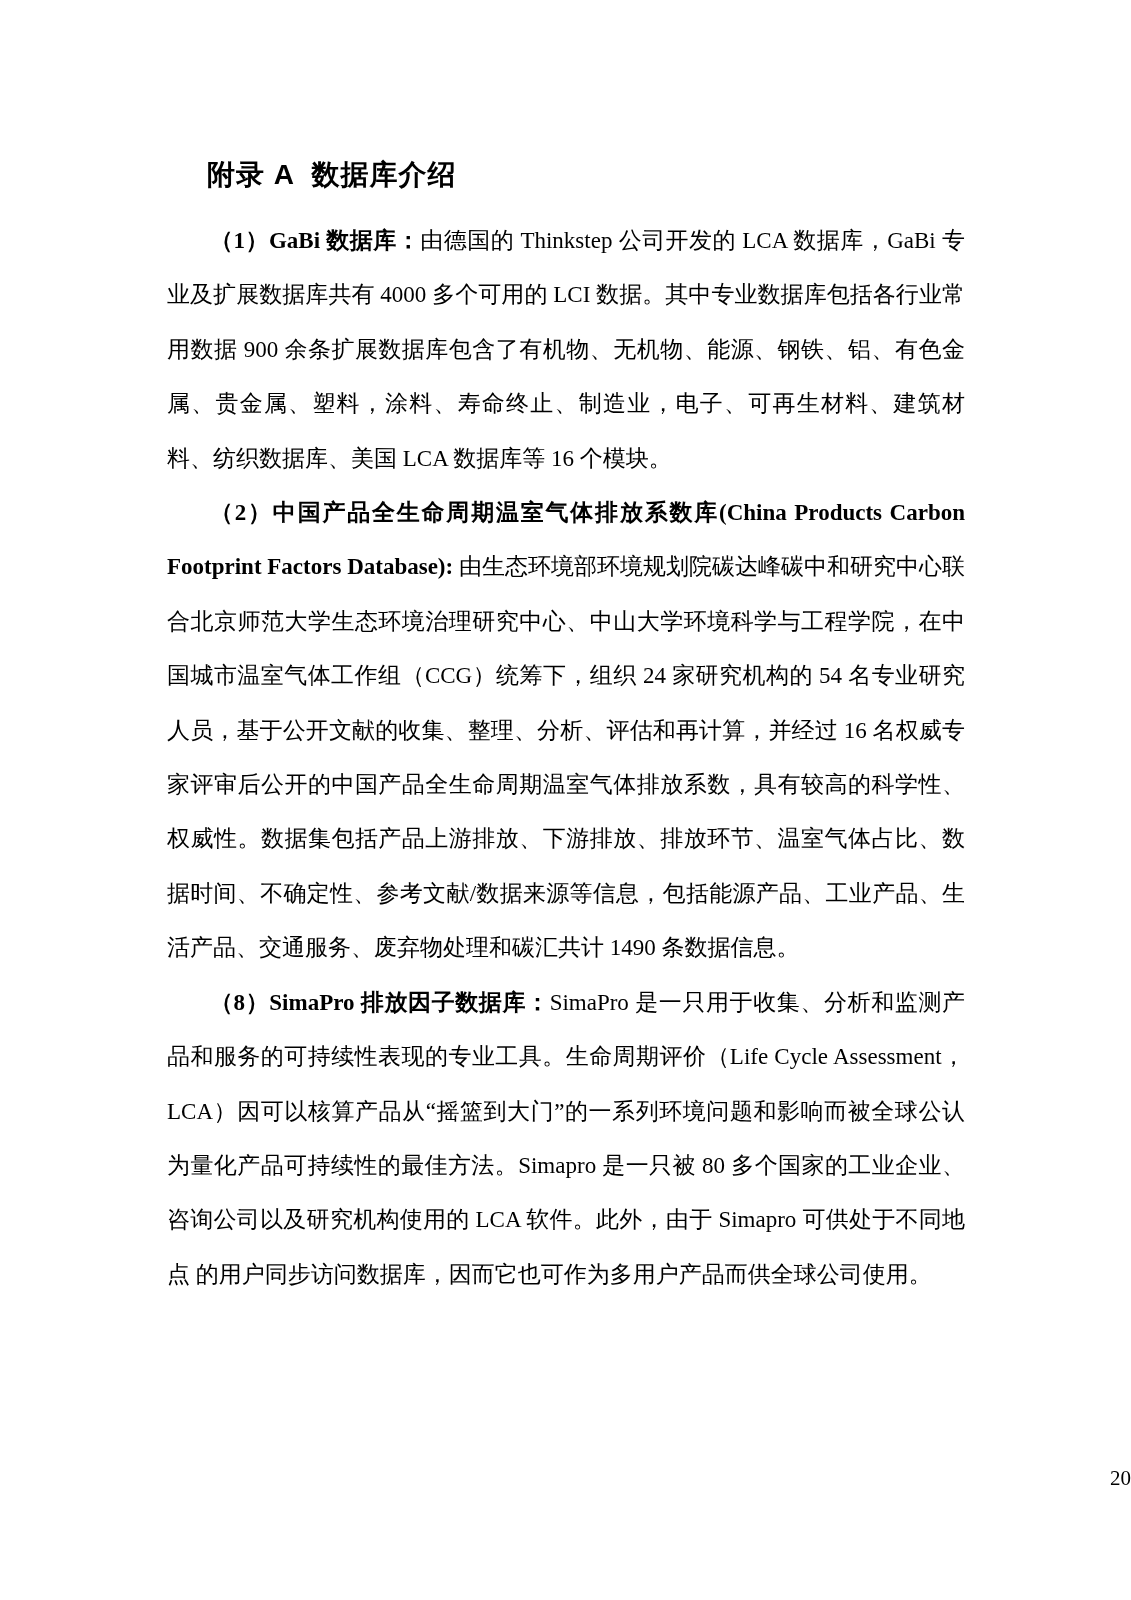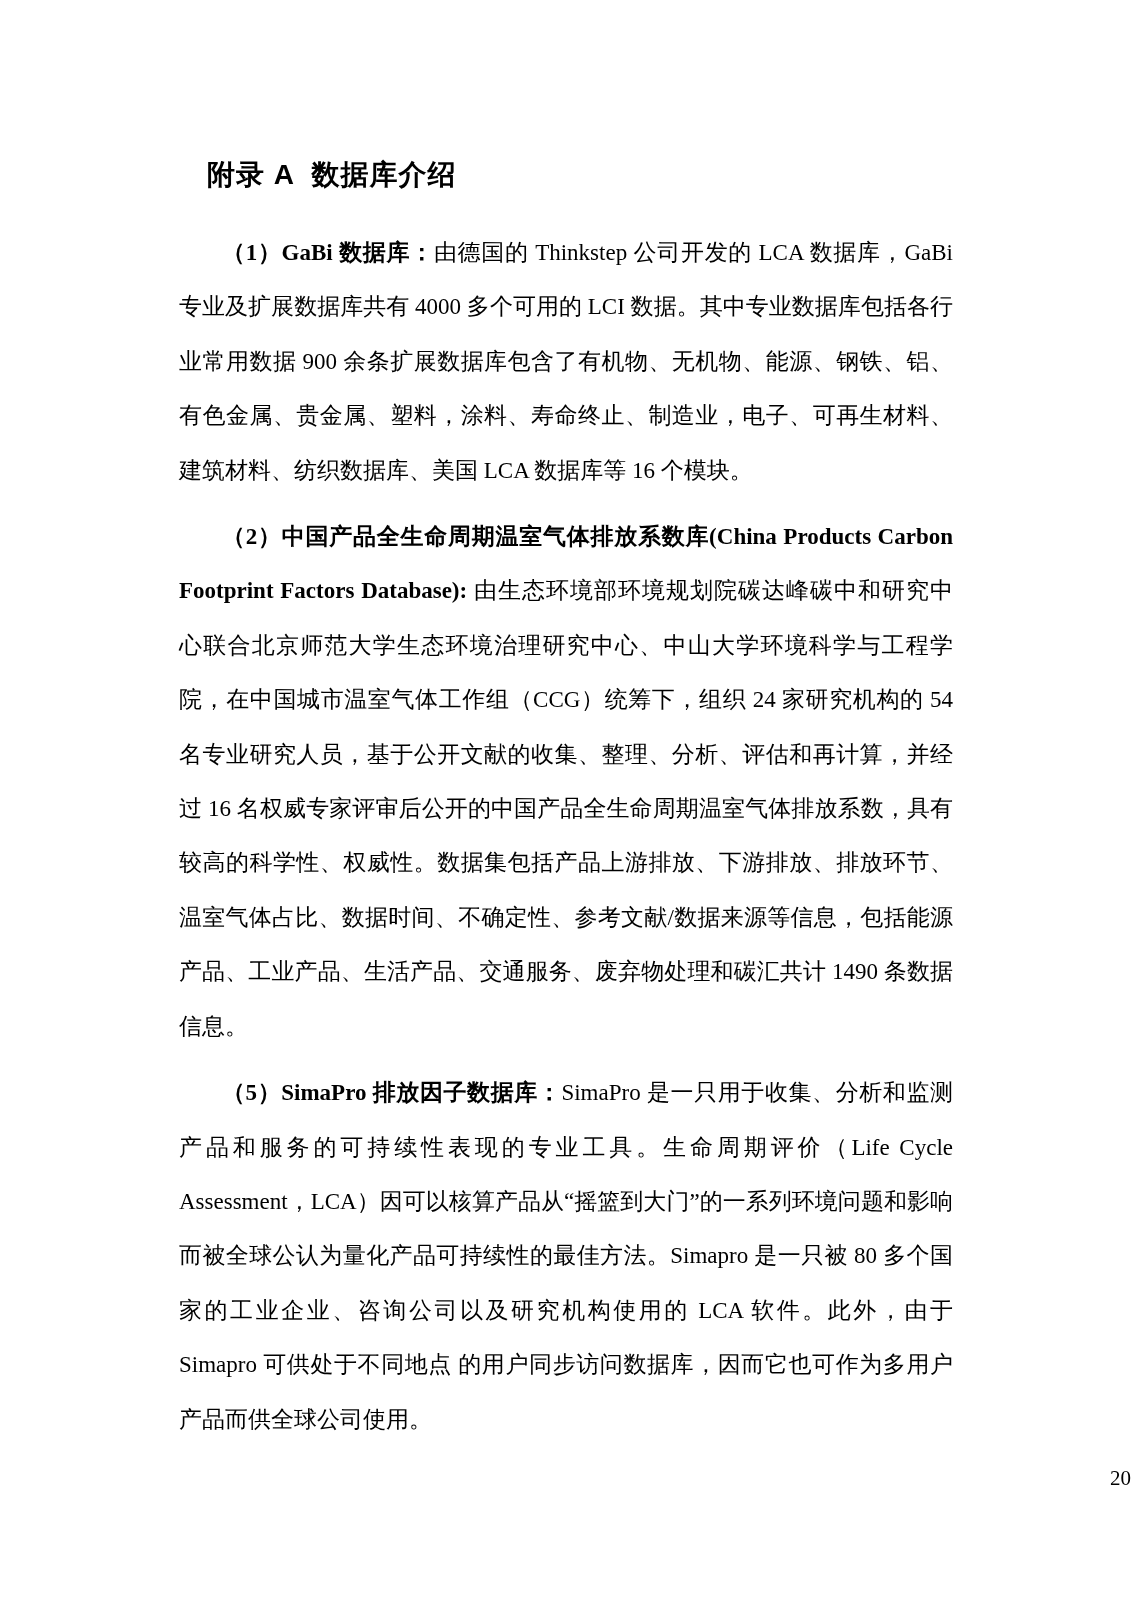"（1）GaBi 数据库：由德国的 Thinkstep 公司开发的 LCA" .para { margin: 12px -> 0 }
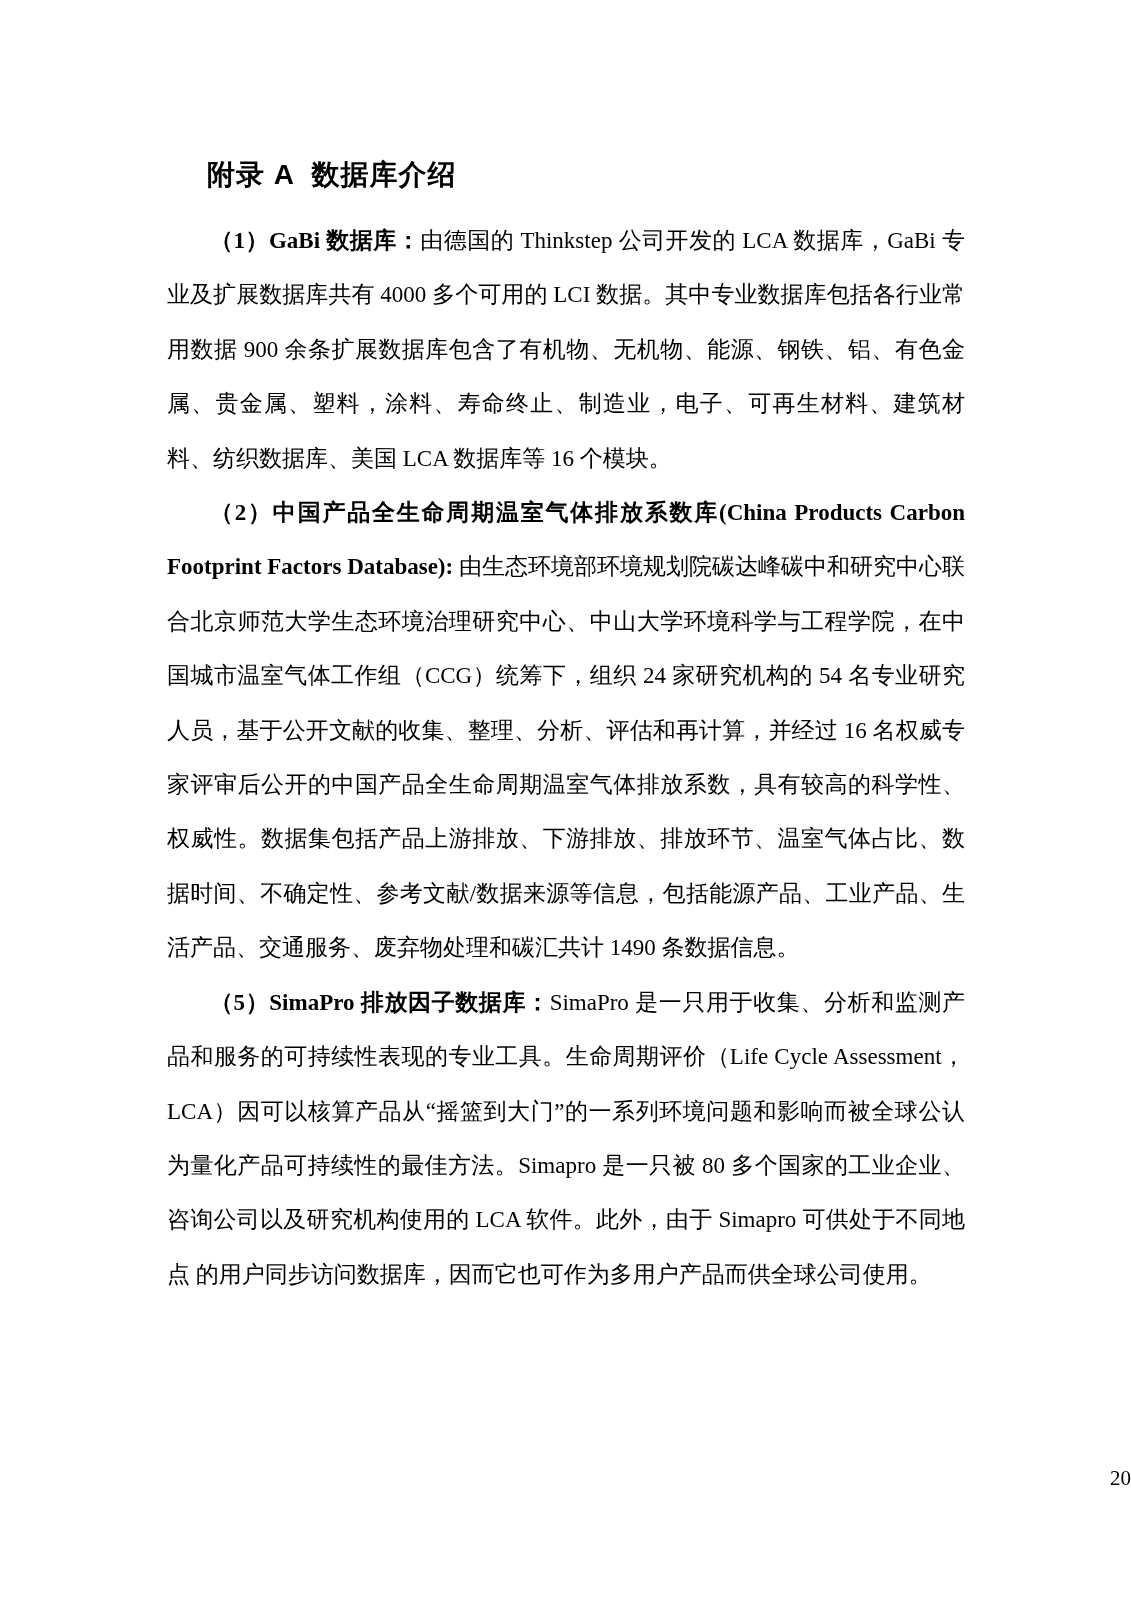"（5）SimaPro 排放因子数据库：" span.lead { text: 5 -> 8 }
